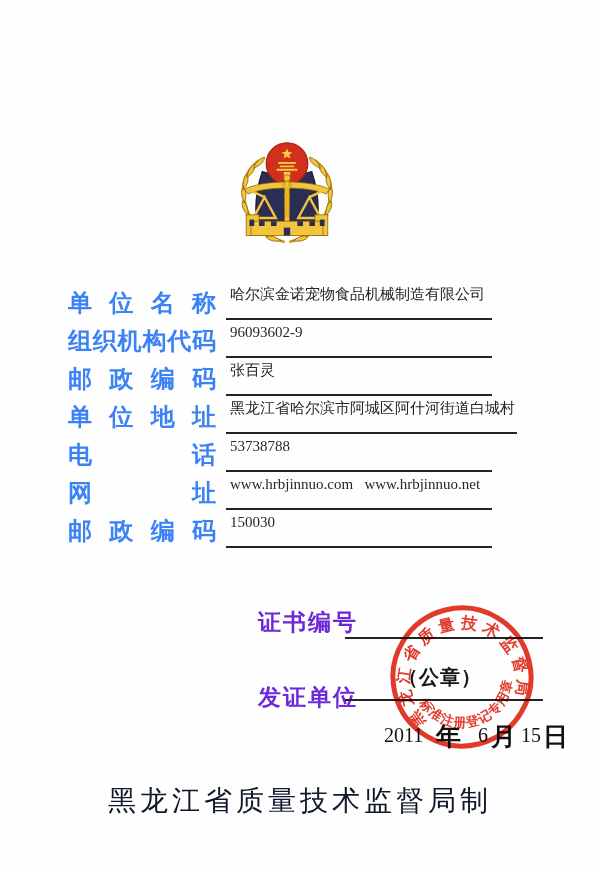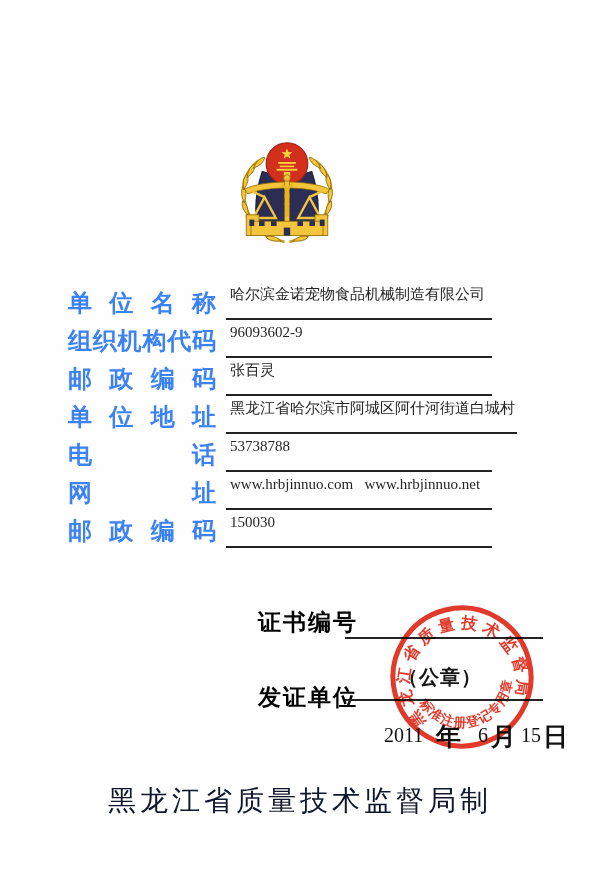"证书编号" .cert-label { color: #000000 -> #6d28d9 }
